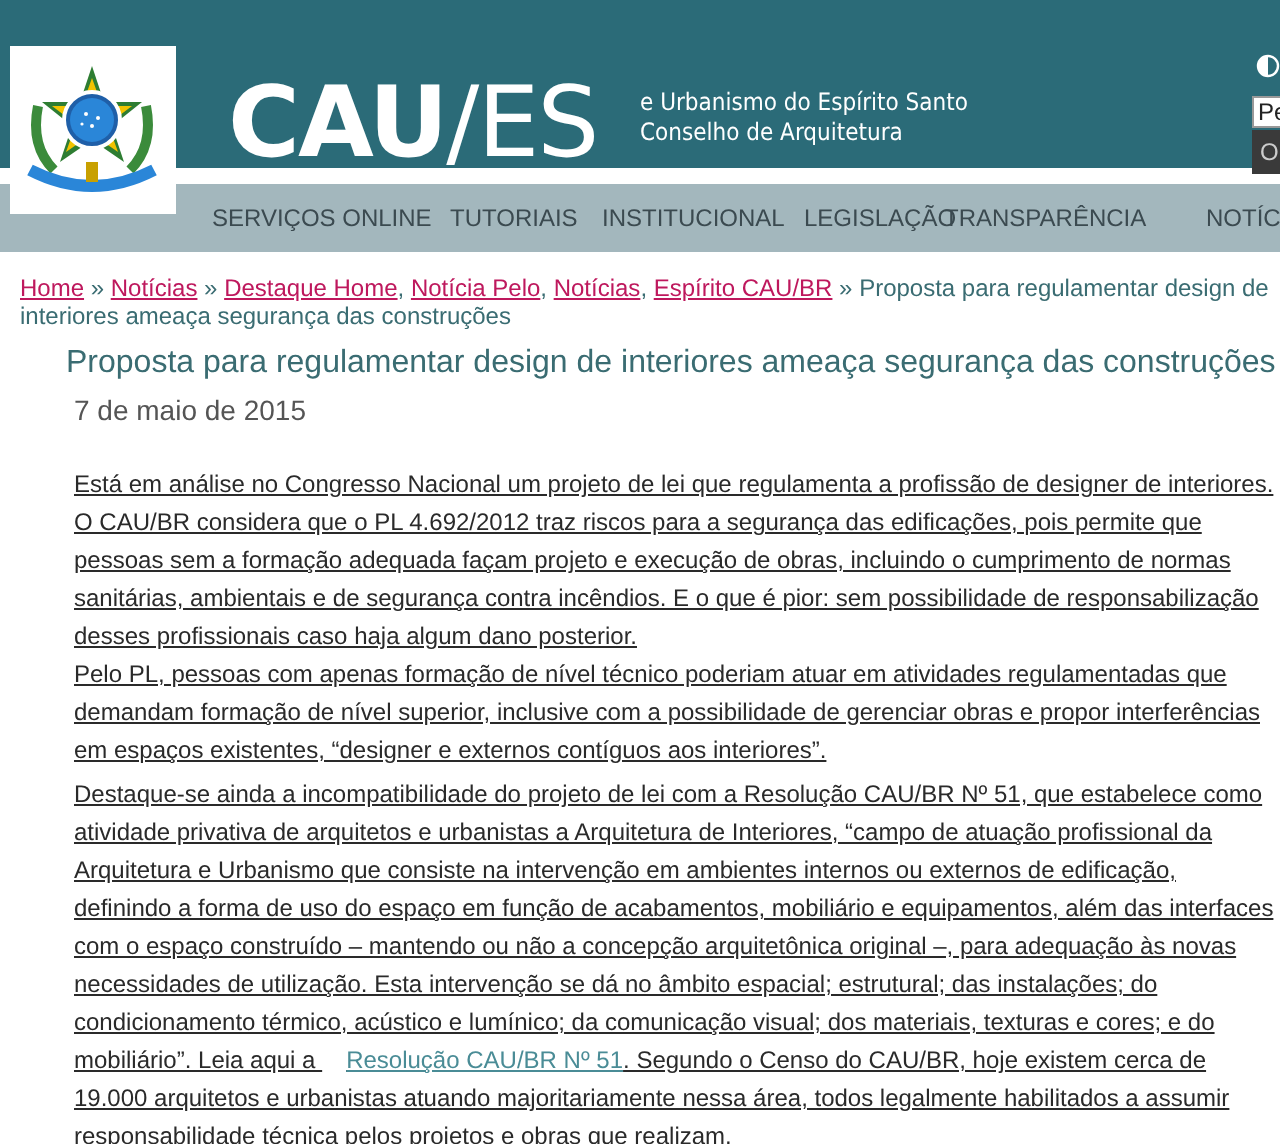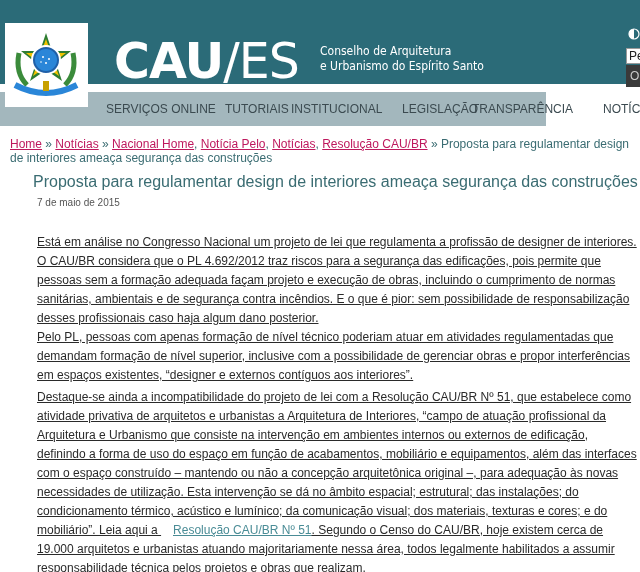"Conselho de Arquitetura" span { order: before "e Urbanismo do Espírito Santo" -> after "e Urbanismo do Espírito Santo" }
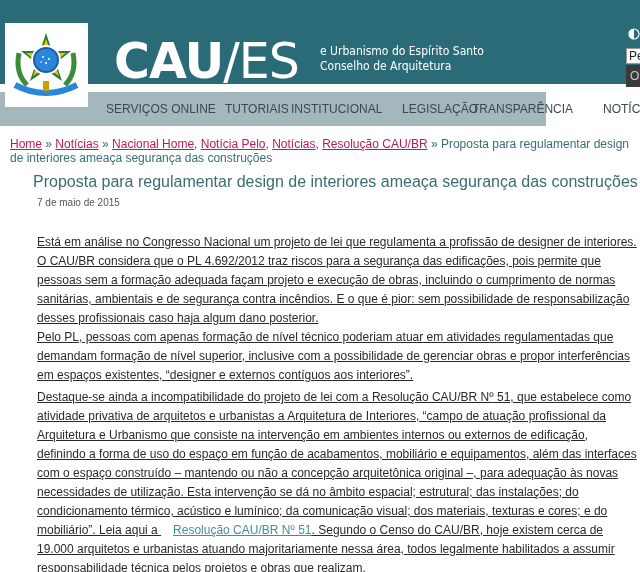"SERVIÇOS ONLINE" .nav { width: 546px -> 640px }
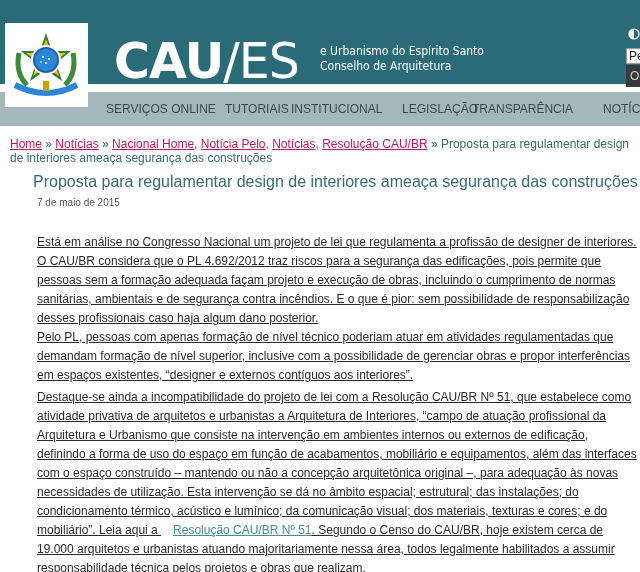"INSTITUCIONAL" span.nav-item { left: 291px -> 301px }
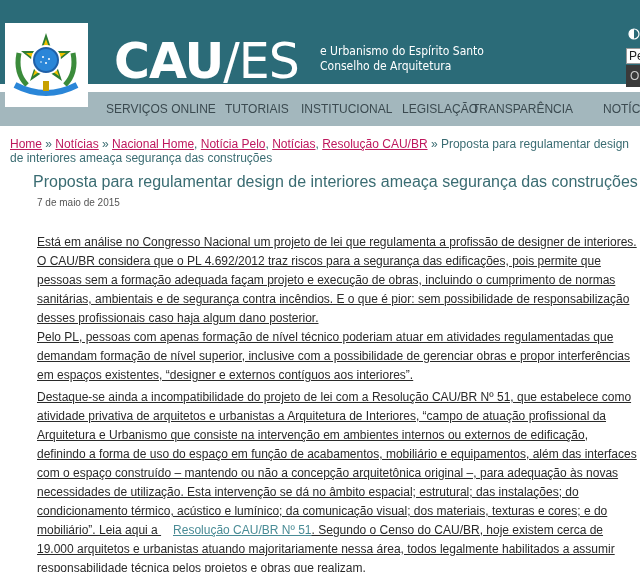"Nacional Home" a { text: Nacional -> Destaque }
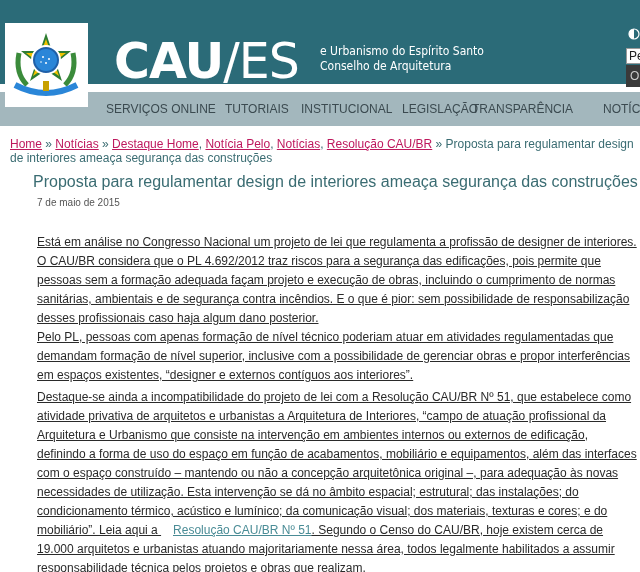"Resolução CAU/BR" a { text: Resolução -> Espírito }
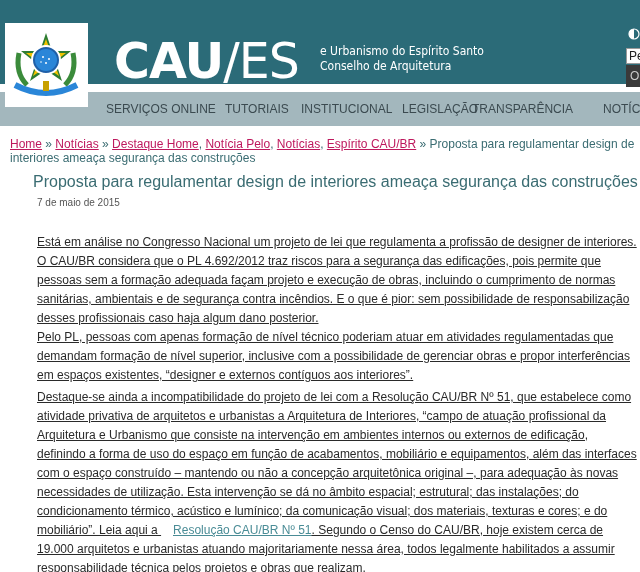"7 de maio de 2015" .date { font-size: 10px -> 14px }
